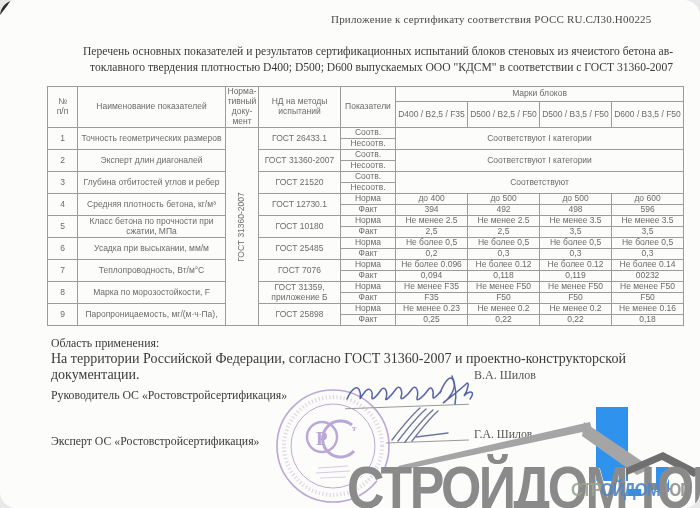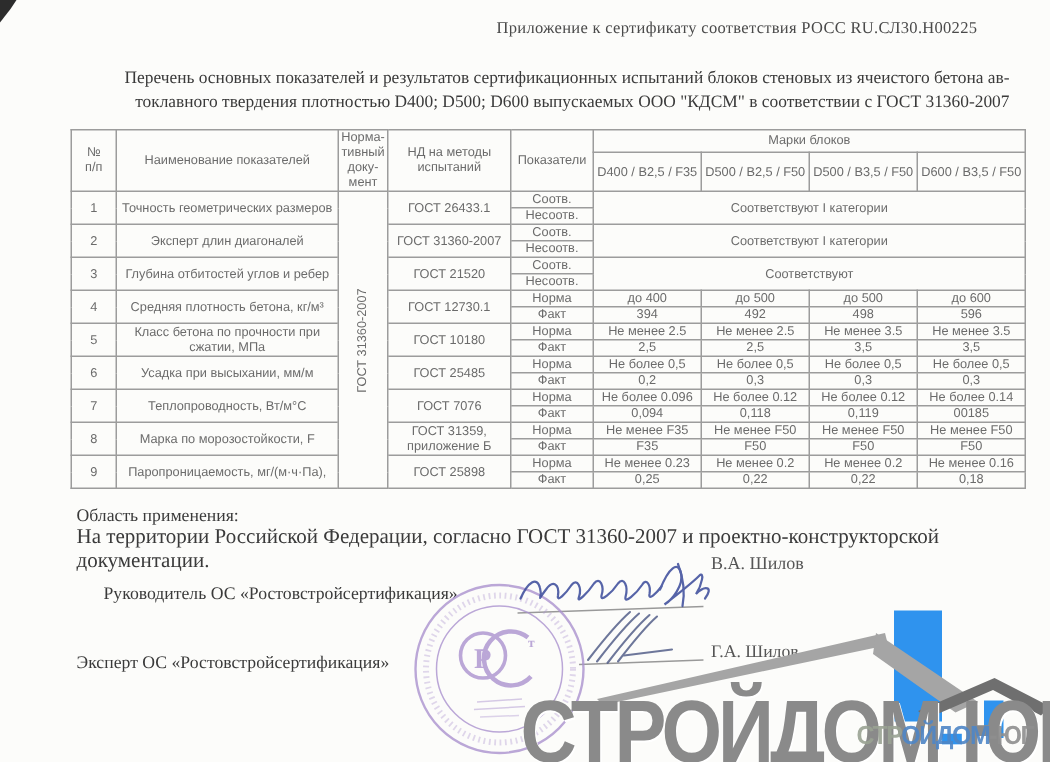"Приложение к сертификату соответствия" .page { border-radius: none -> 16px }
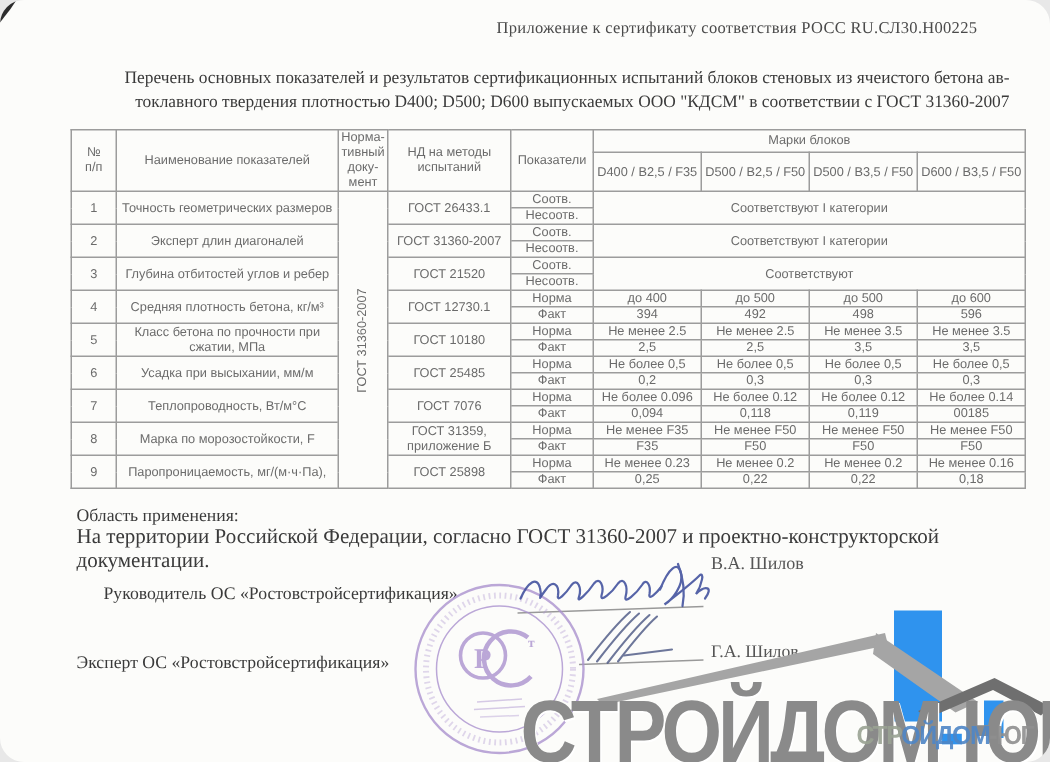"00185" td { text: 00185 -> 00232 }
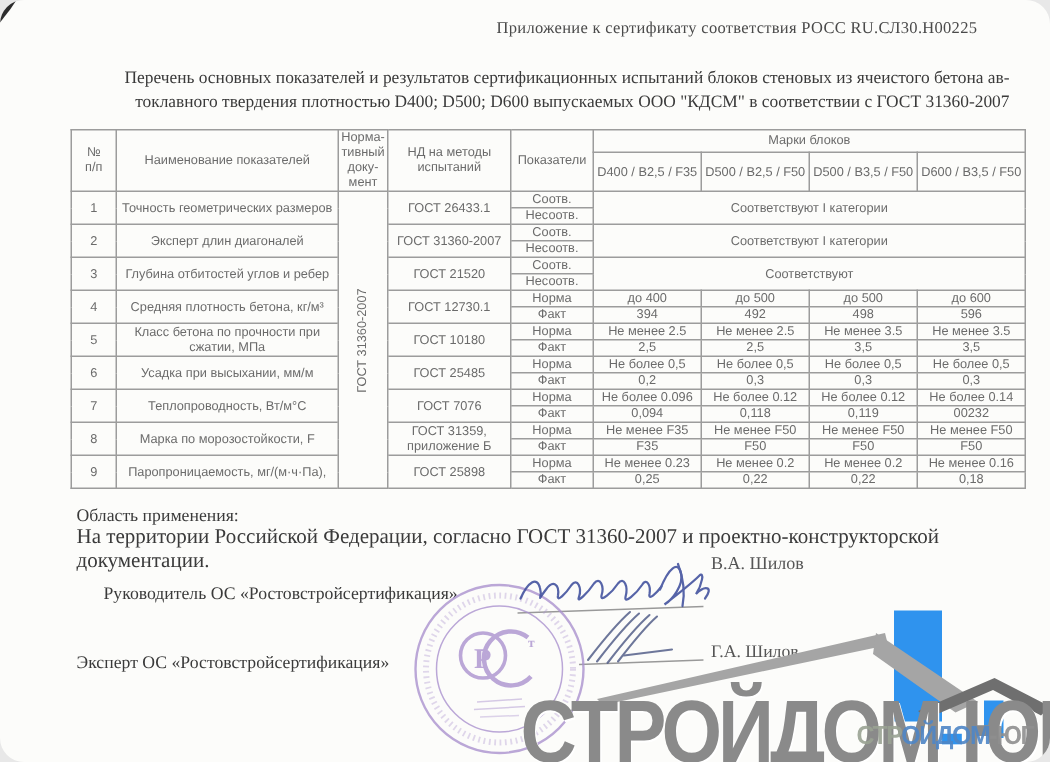"Руководитель ОС" .sig-role1 { left: 69px -> 51px }
